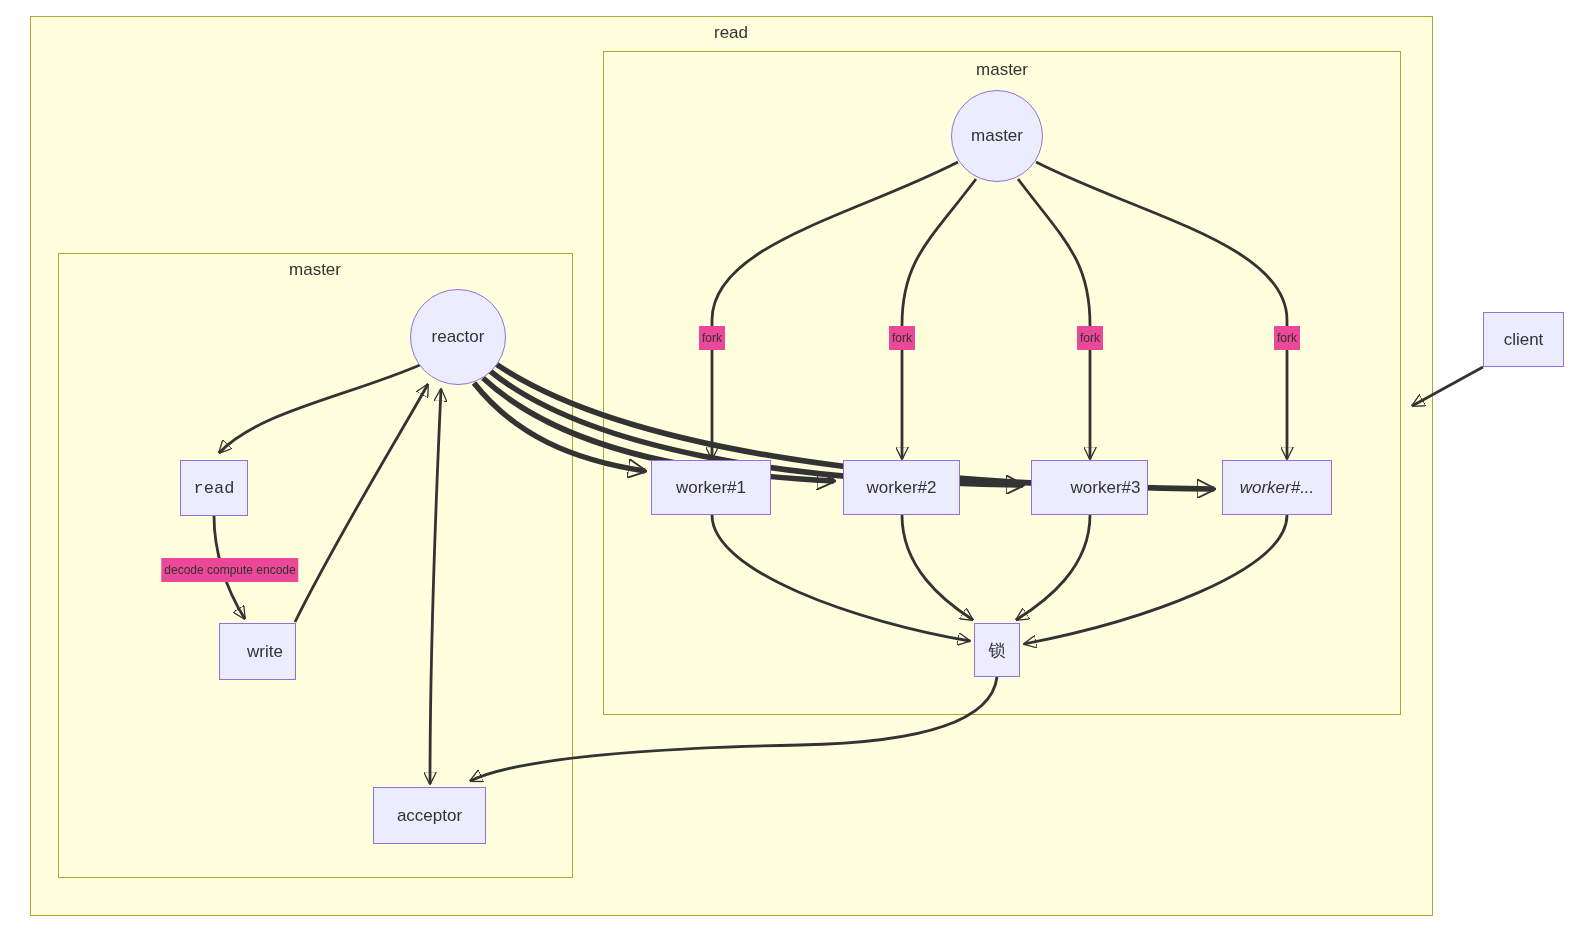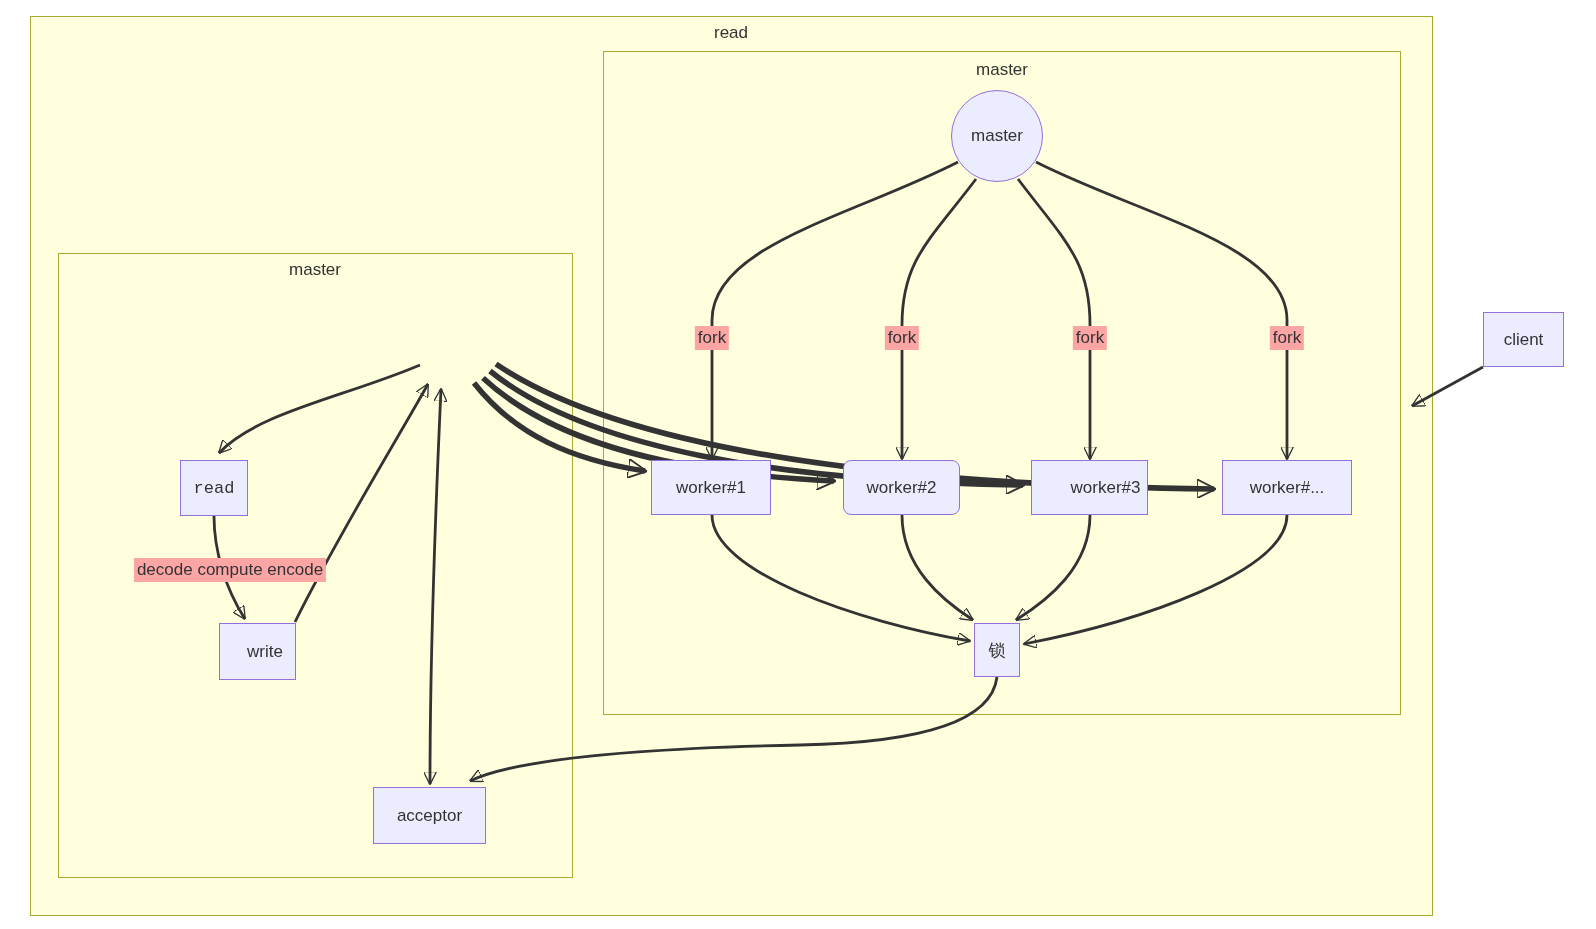"reactor" div.node { html: none -> <div>reactor</div> }
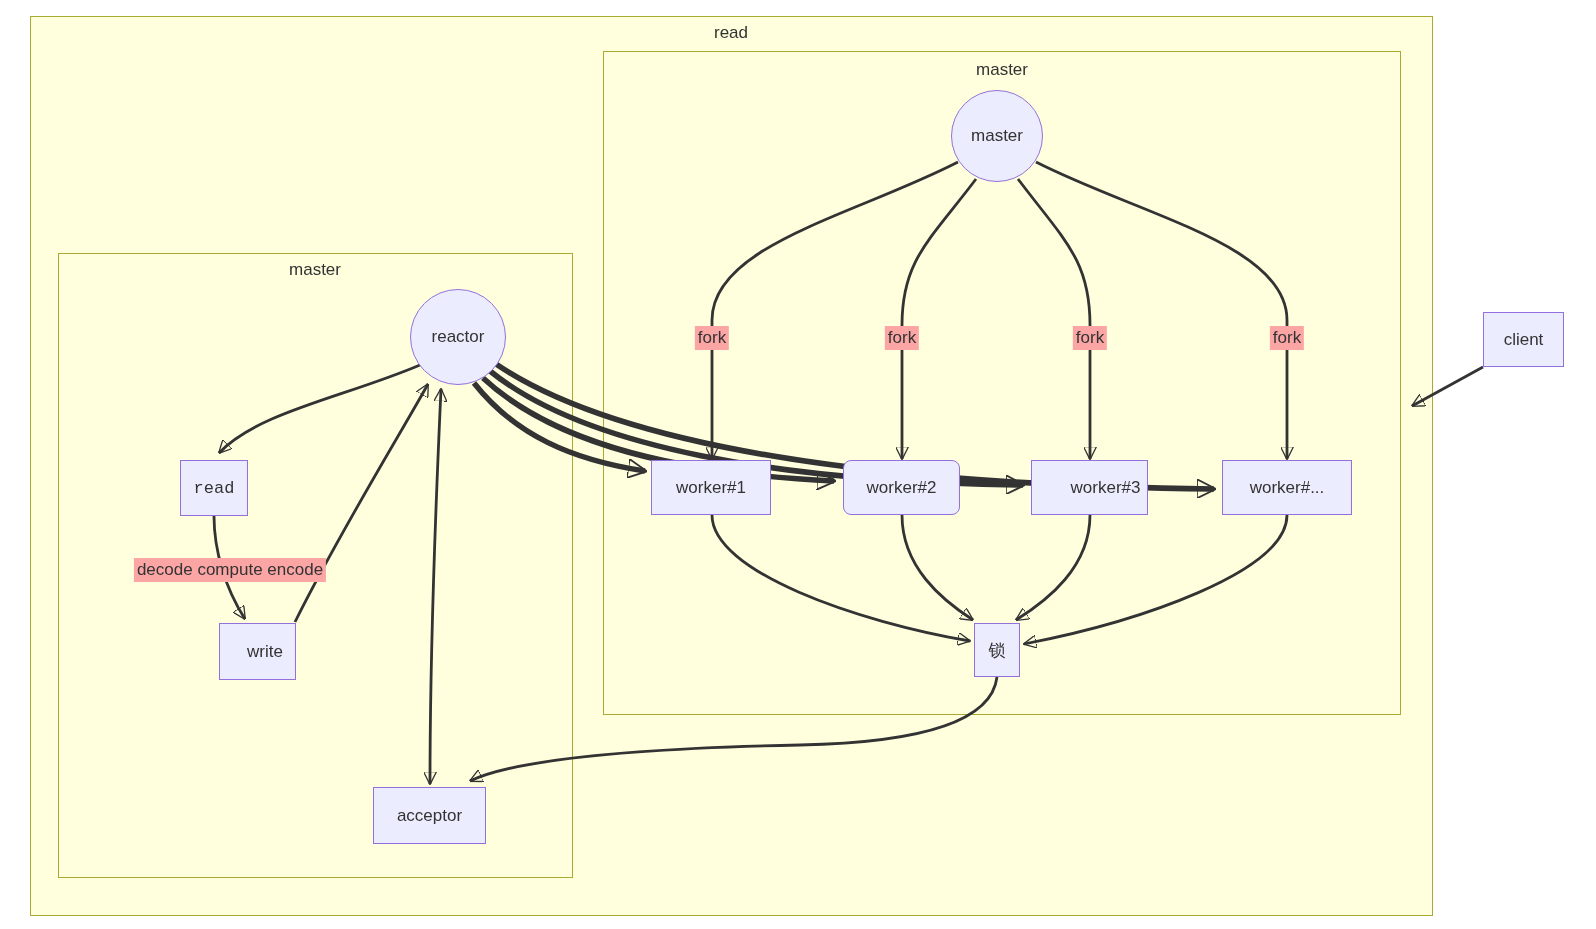"fork" .edge-label { background: #fca5a5 -> #ec4899; font-size: 17px -> 12px }
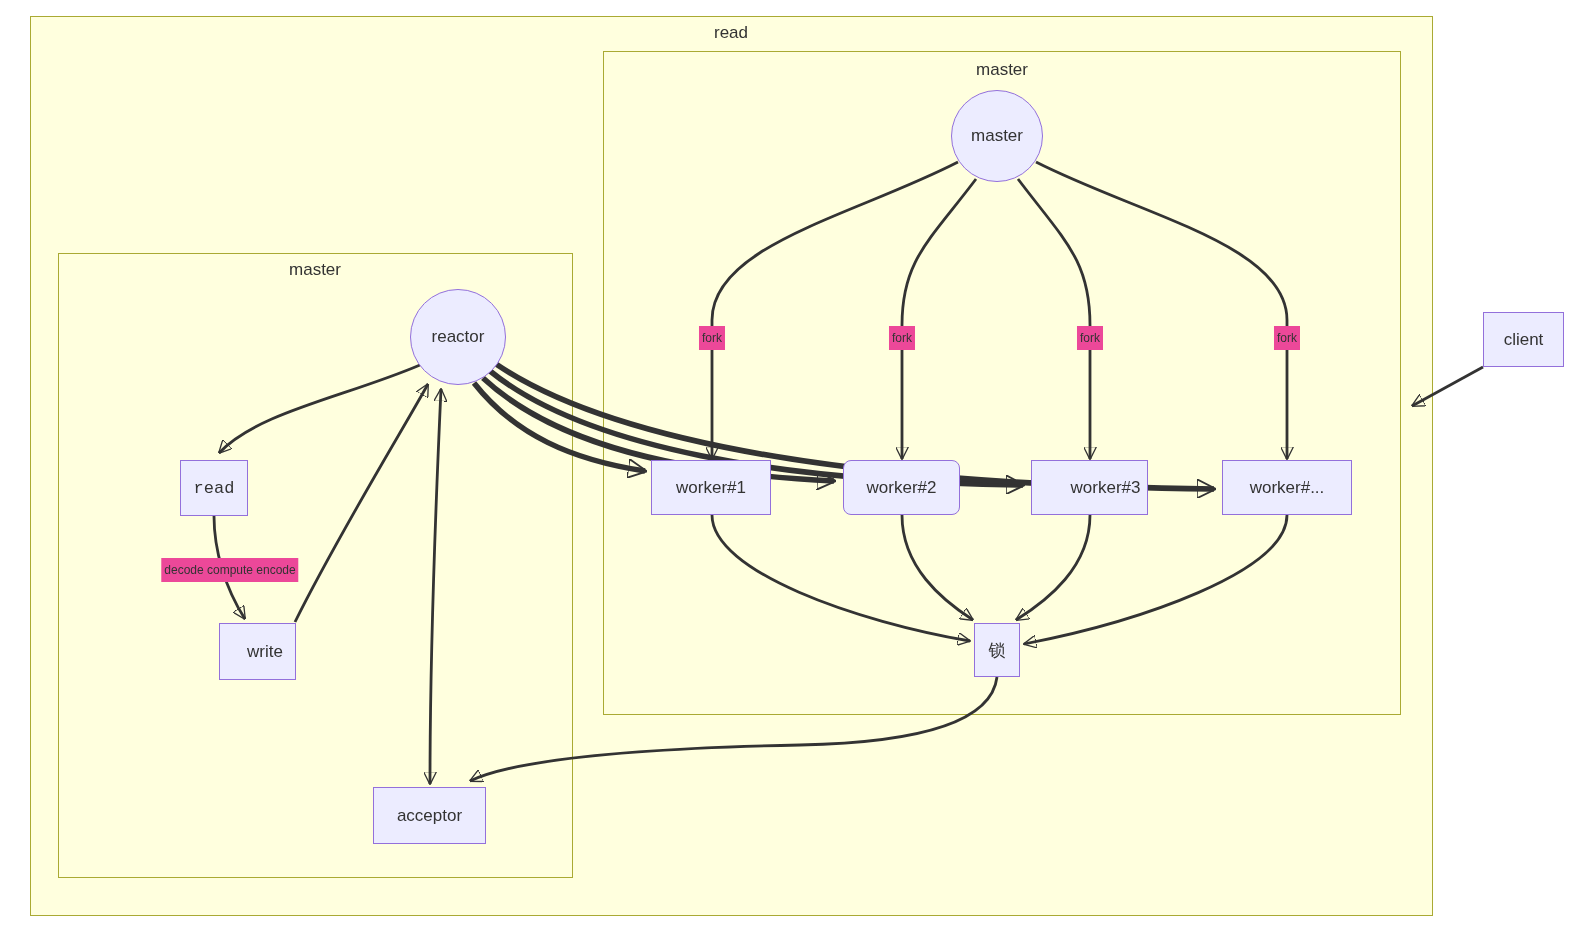"worker#2" div.node { border-radius: 8px -> none }
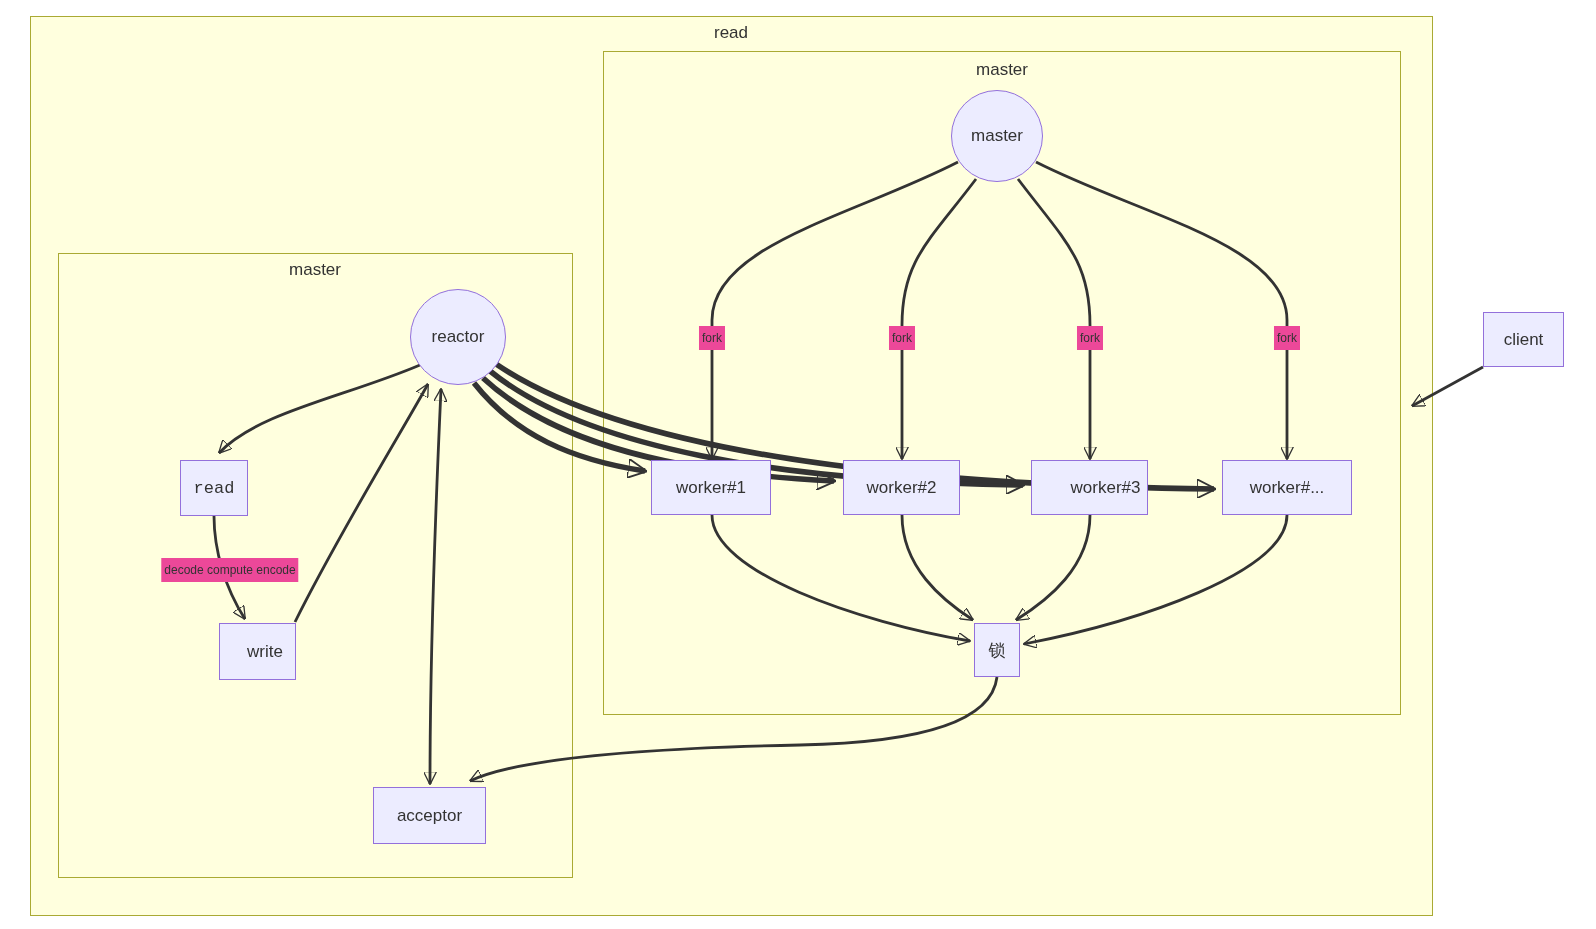"worker#..." div.node { font-style: none -> italic; width: 130px -> 110px }
